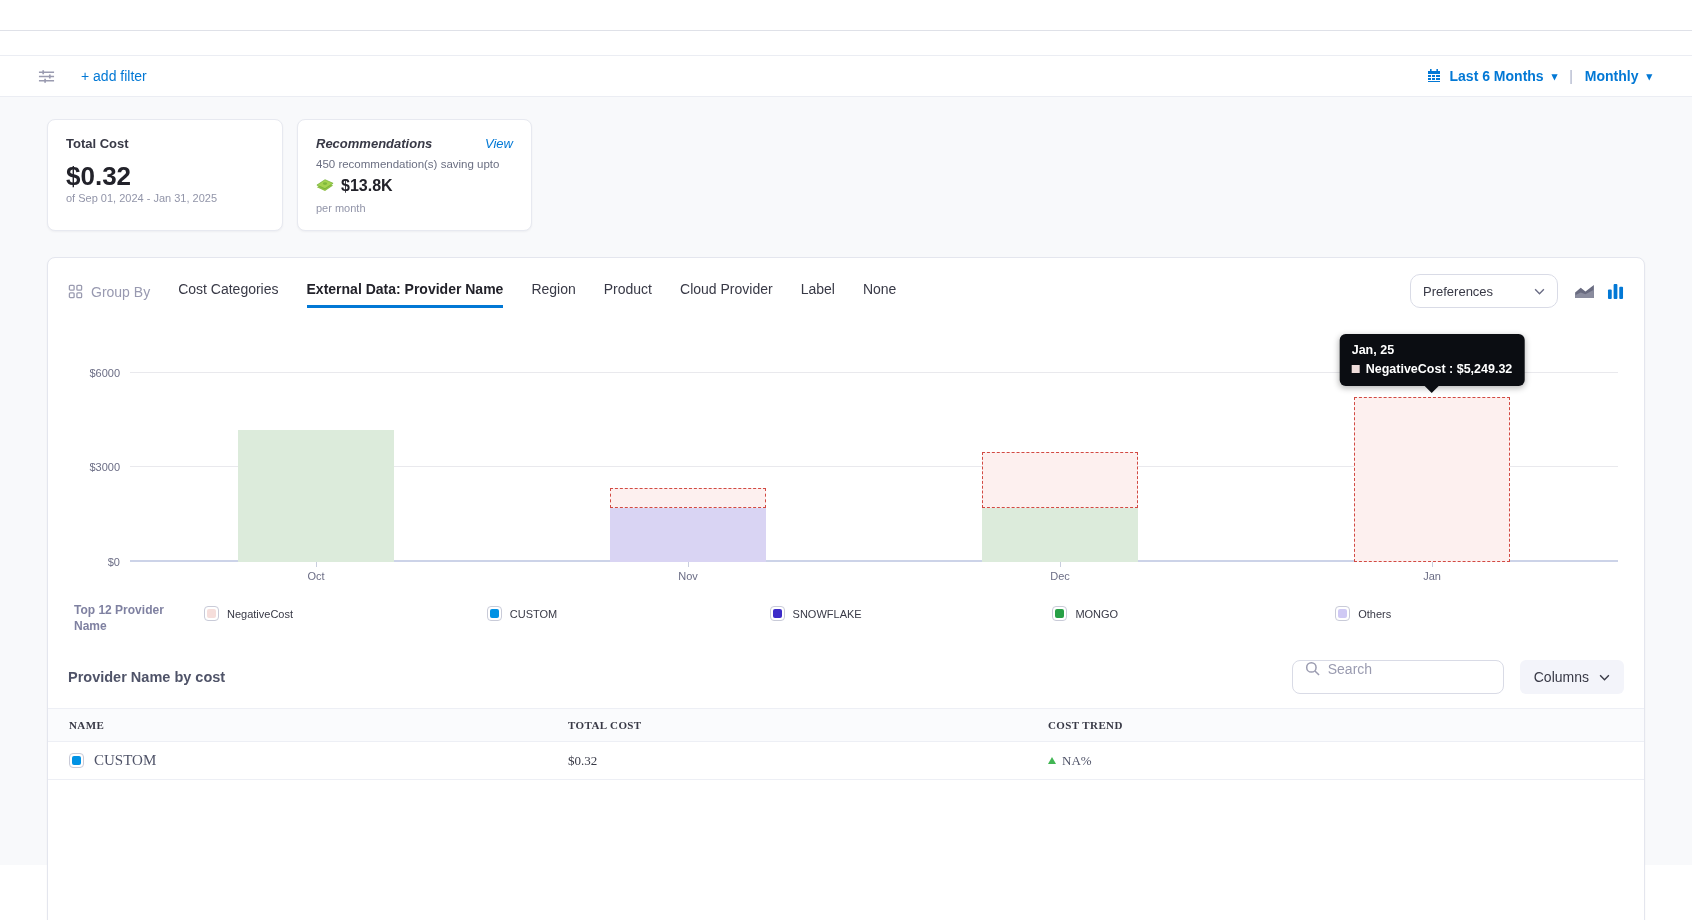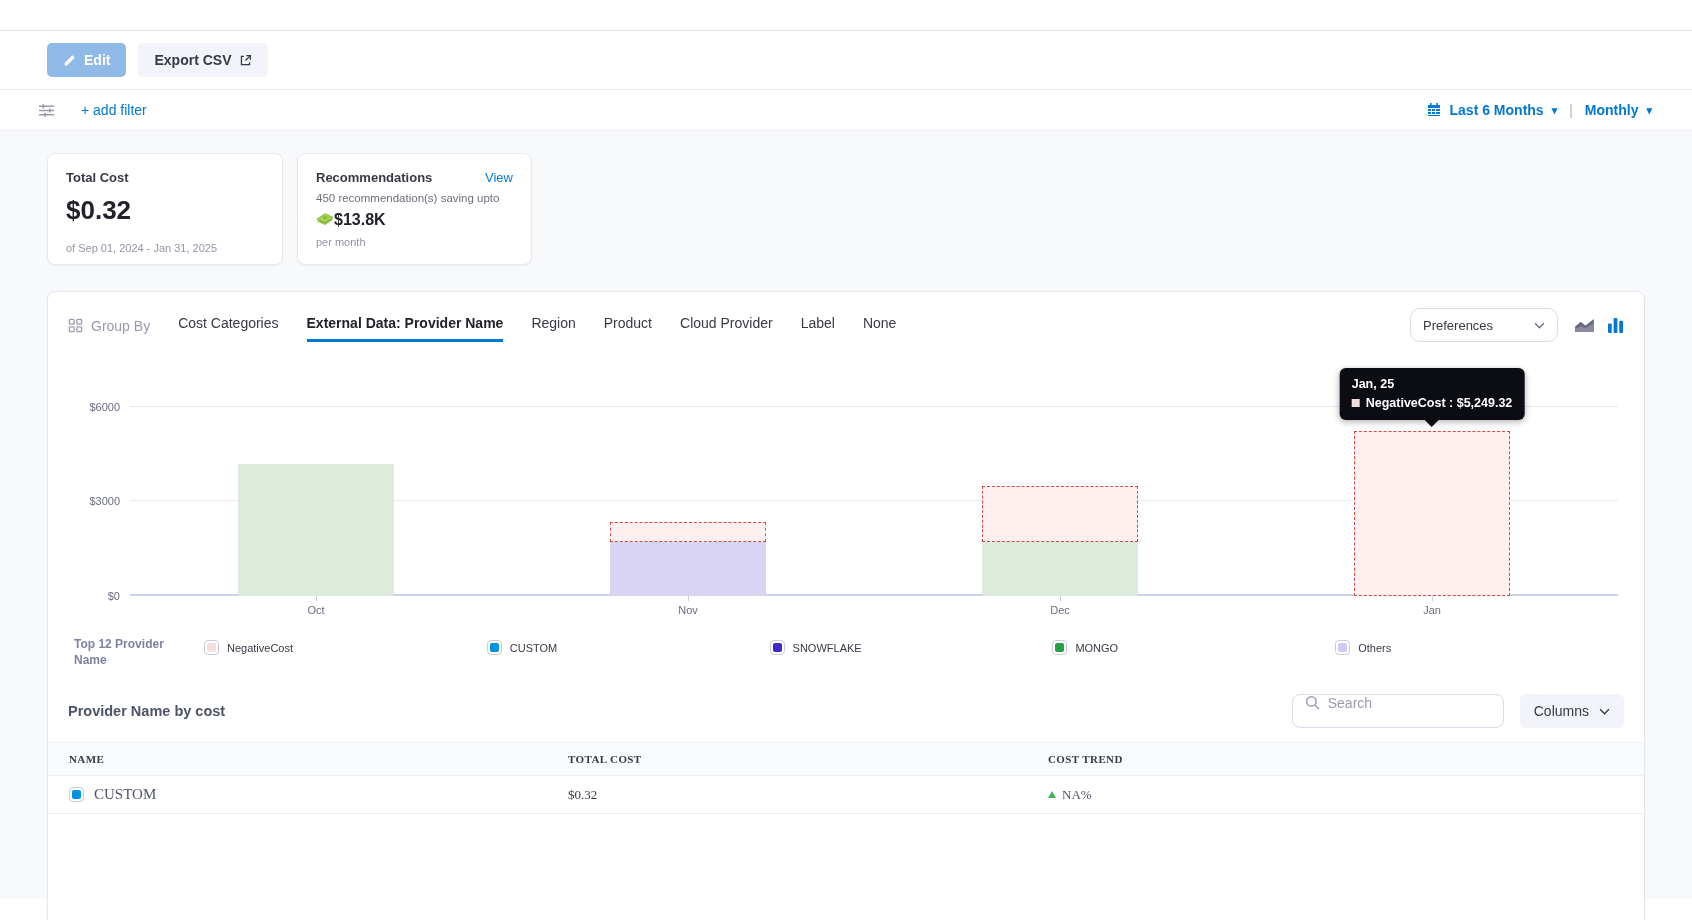"Edit" div.header-actions { html: <div> <button> <span> <svg> <path></path> </svg> </span> <span>Edit</span> </button> <button> <span>Export CSV</span> <span> <svg> <path></path> <path></path> <path></path> </svg> </span> </button> </div> -> none }
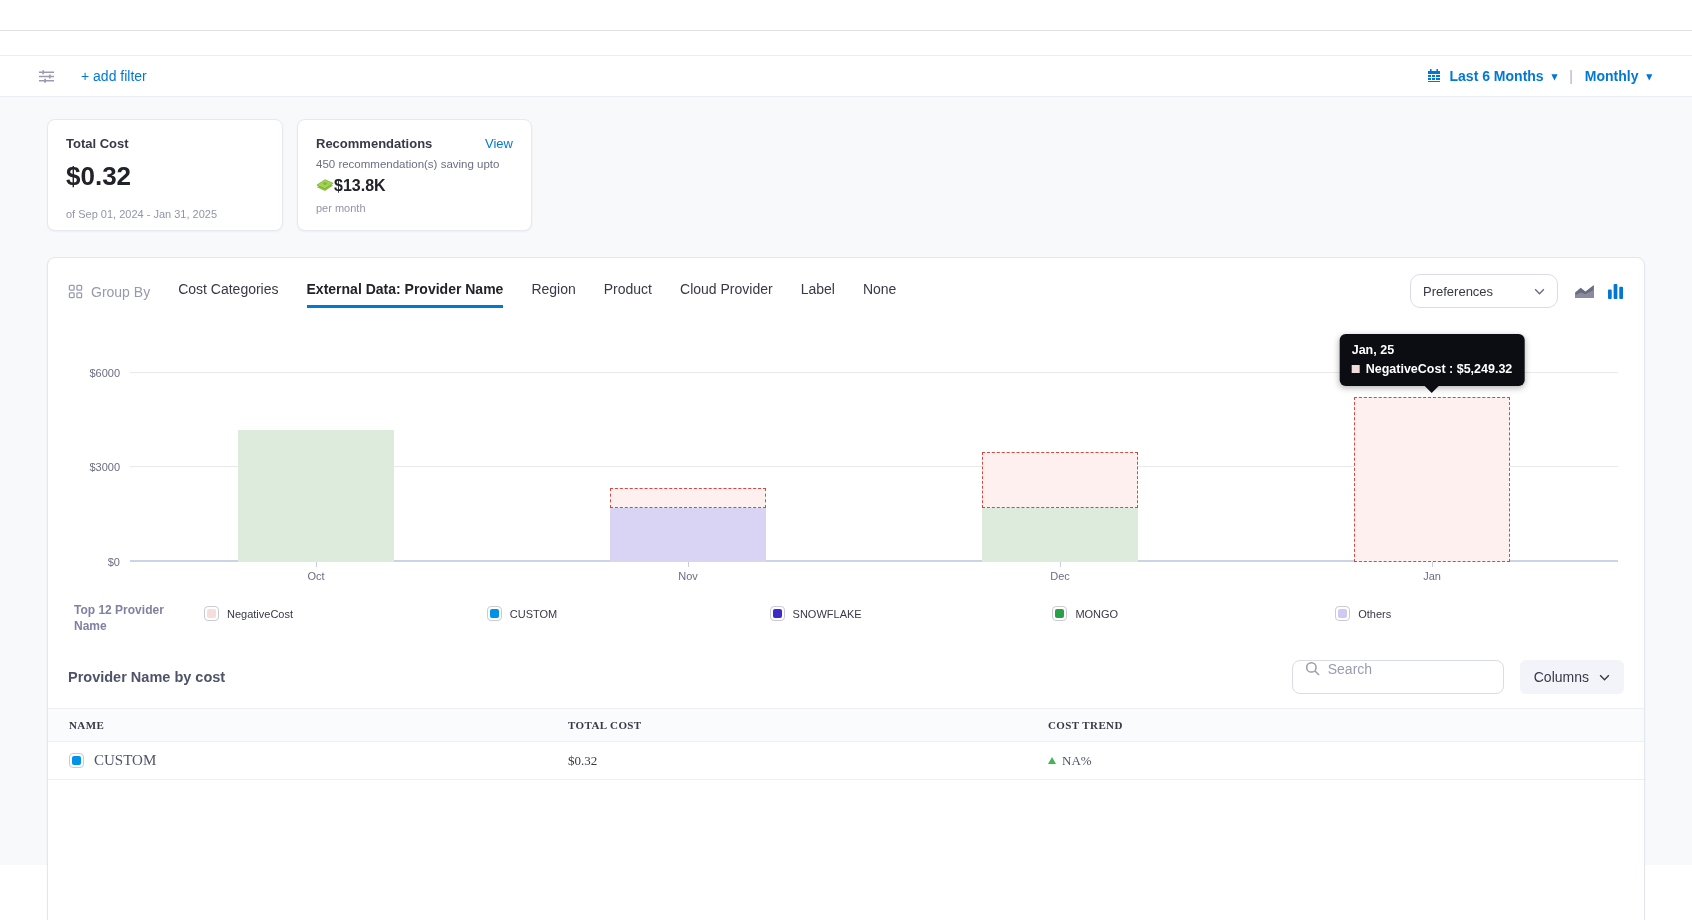"Recommendations" .card-title-row { font-style: none -> italic }
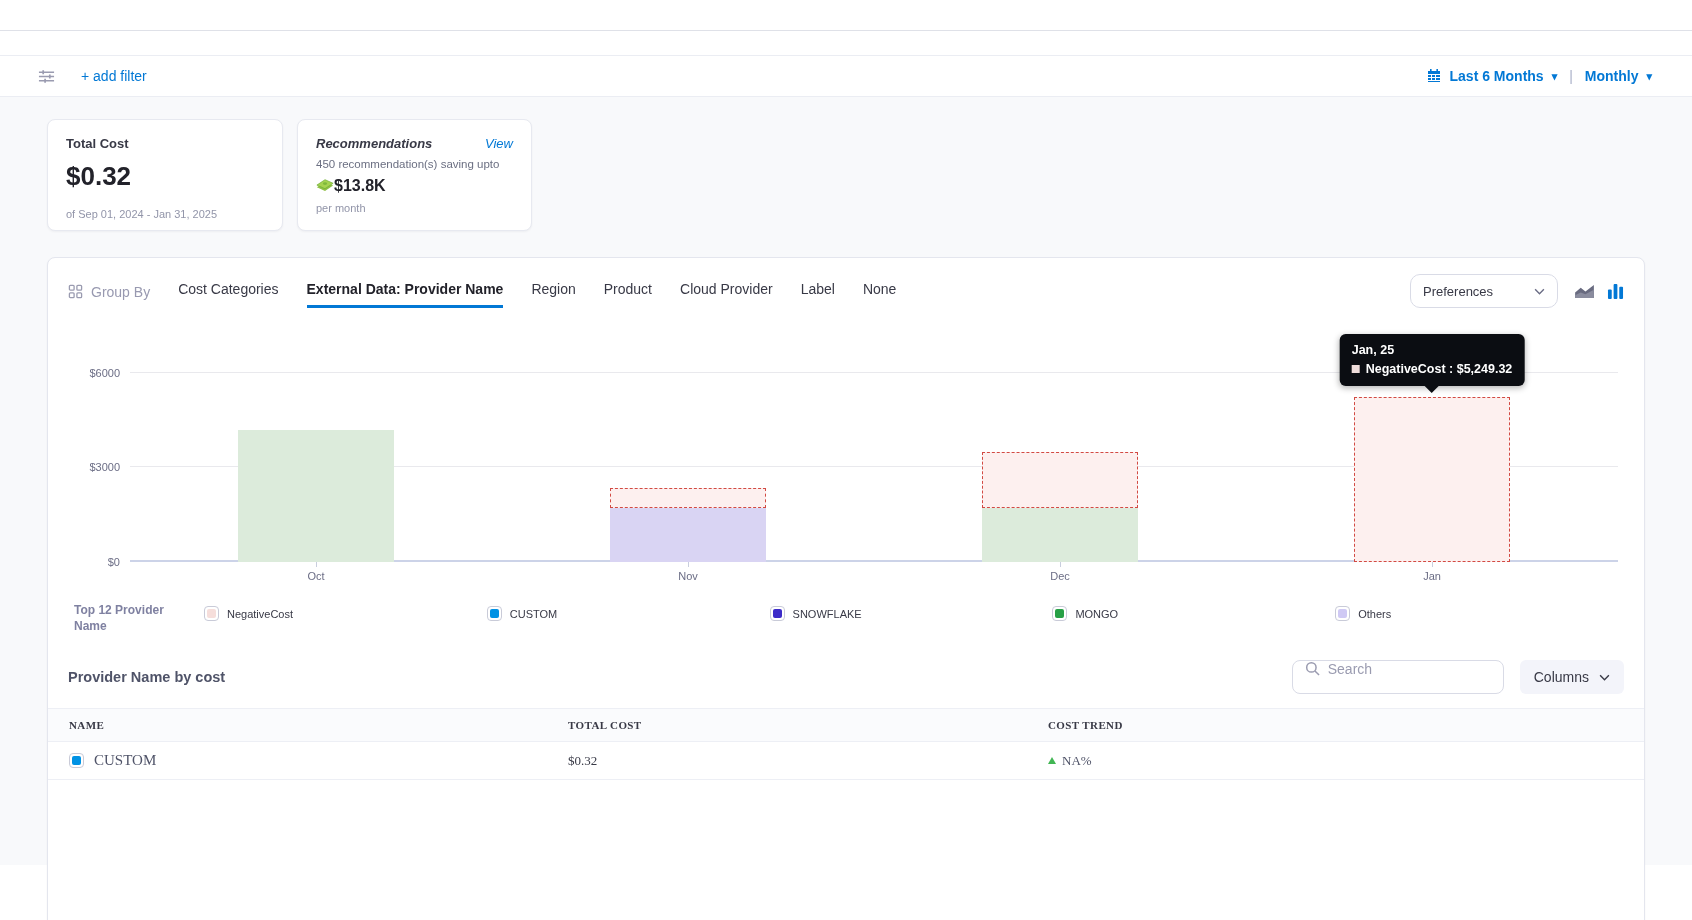"$13.8K" .reco-savings { gap: none -> 7px }
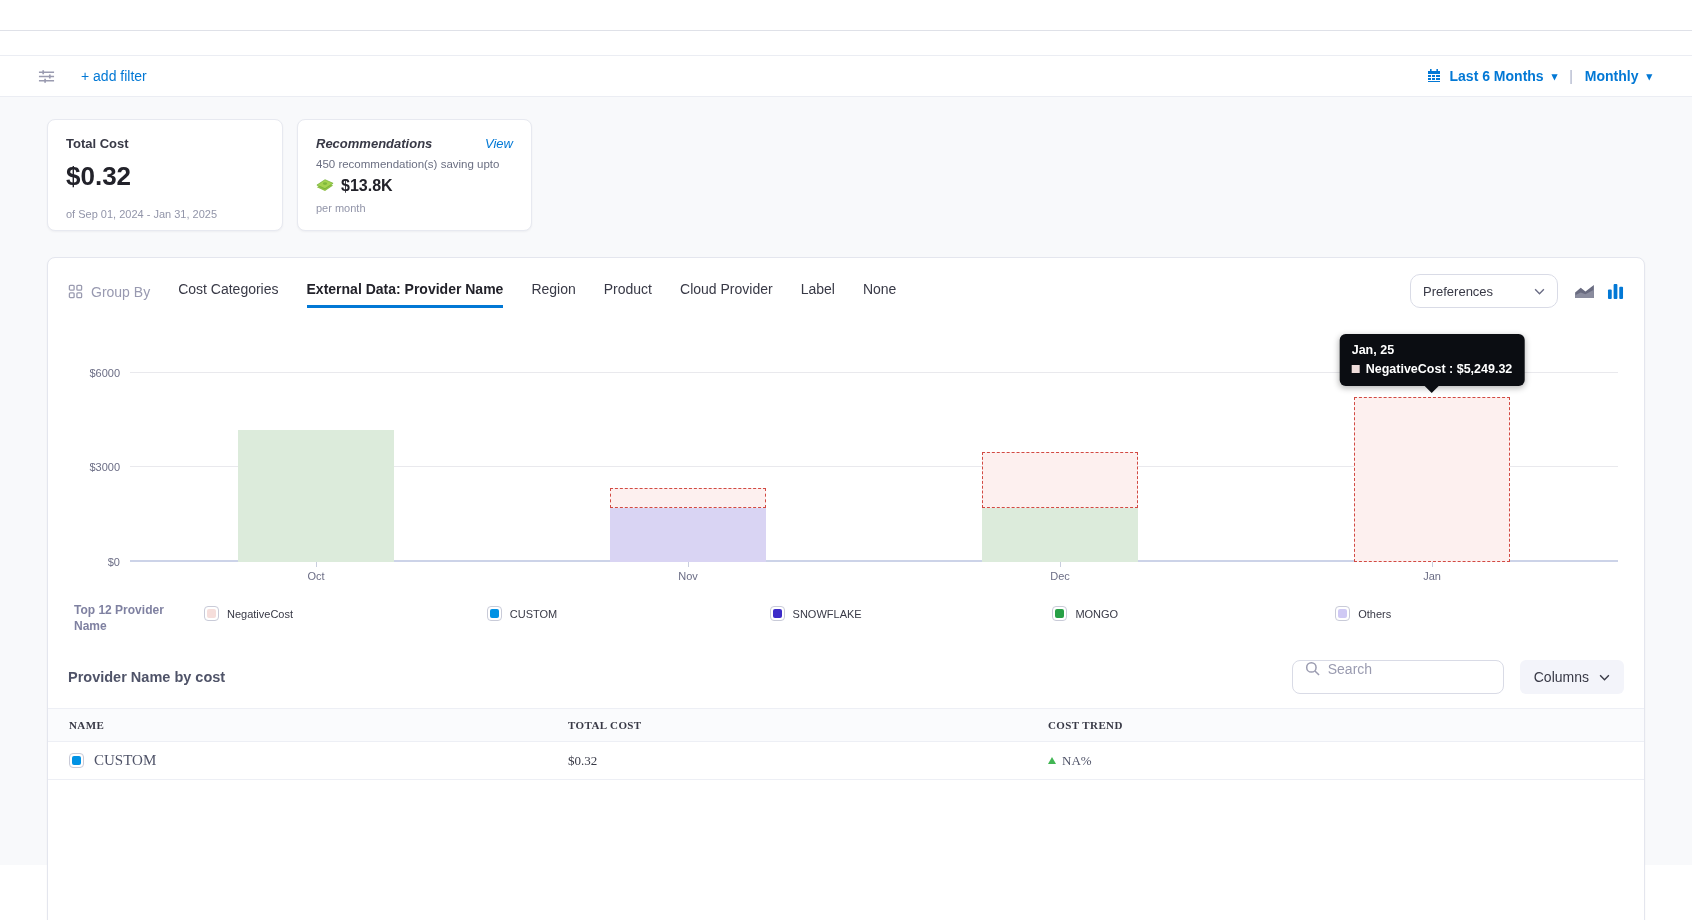"of Sep 01, 2024 -" .total-period { margin-top: 16px -> 0 }
